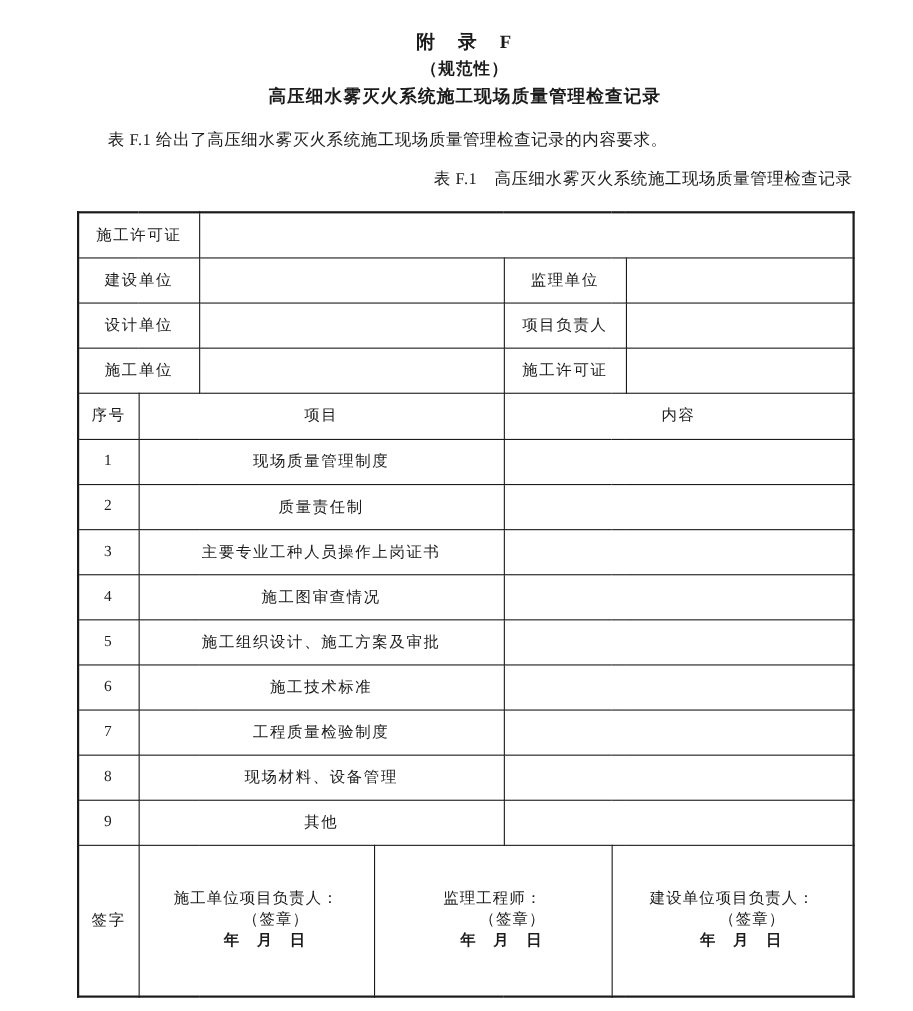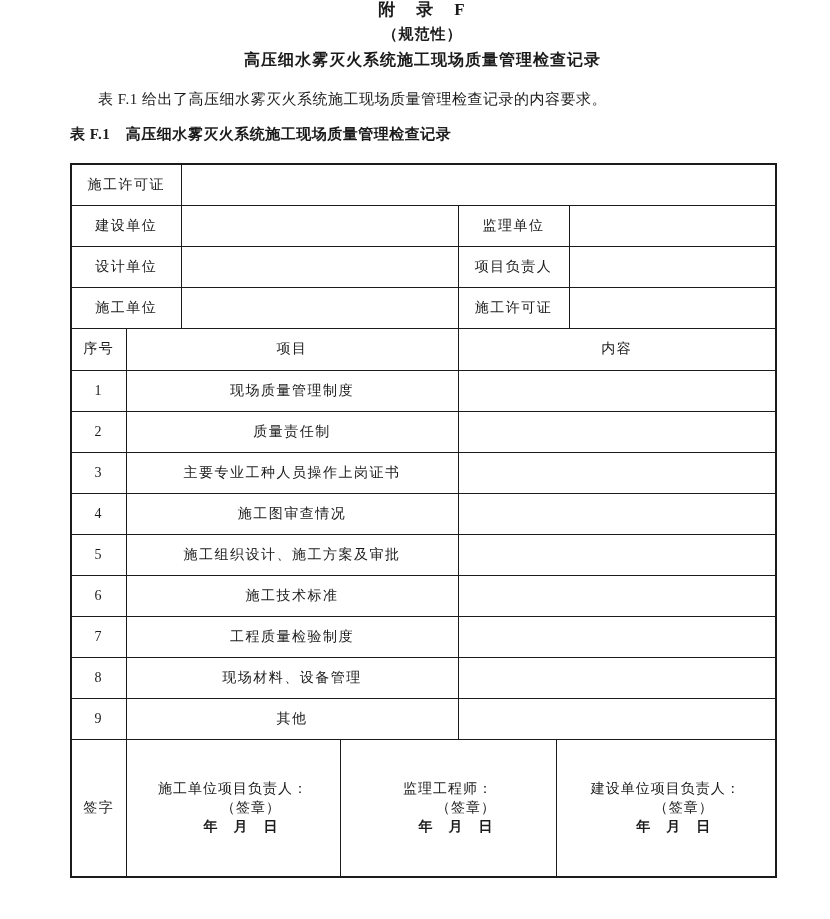"附 录 F" .titles { padding-top: none -> 29px }
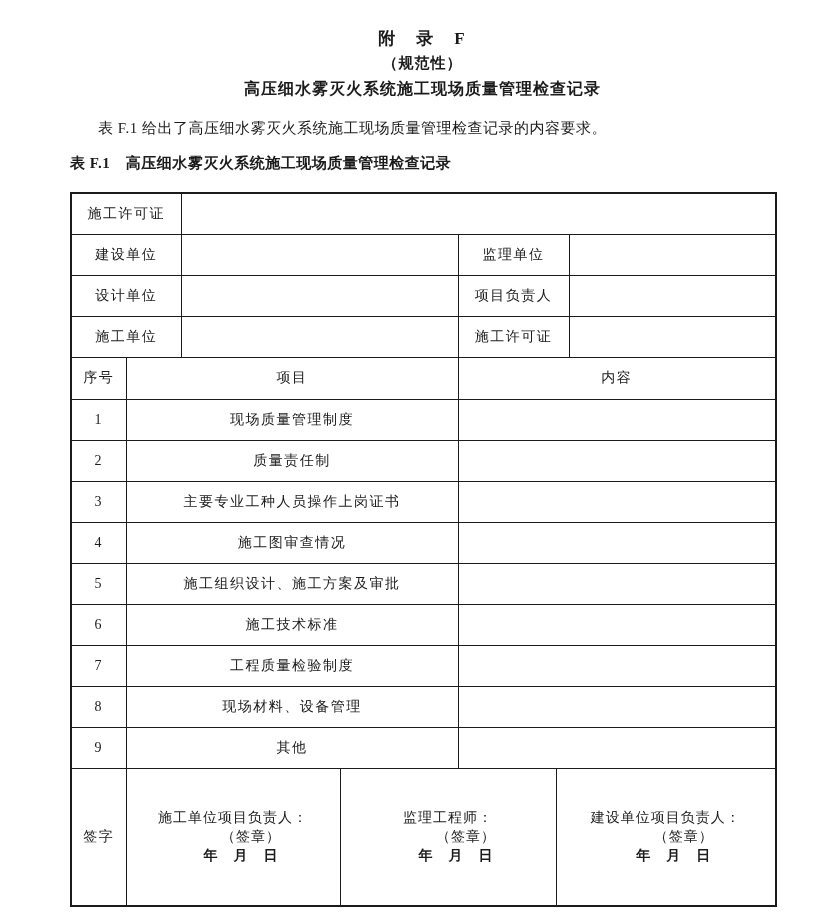"表 F.1 高压细水雾灭火系统施工现场质量管理检查记录" .caption { font-weight: bold -> normal; text-align: left -> right }
